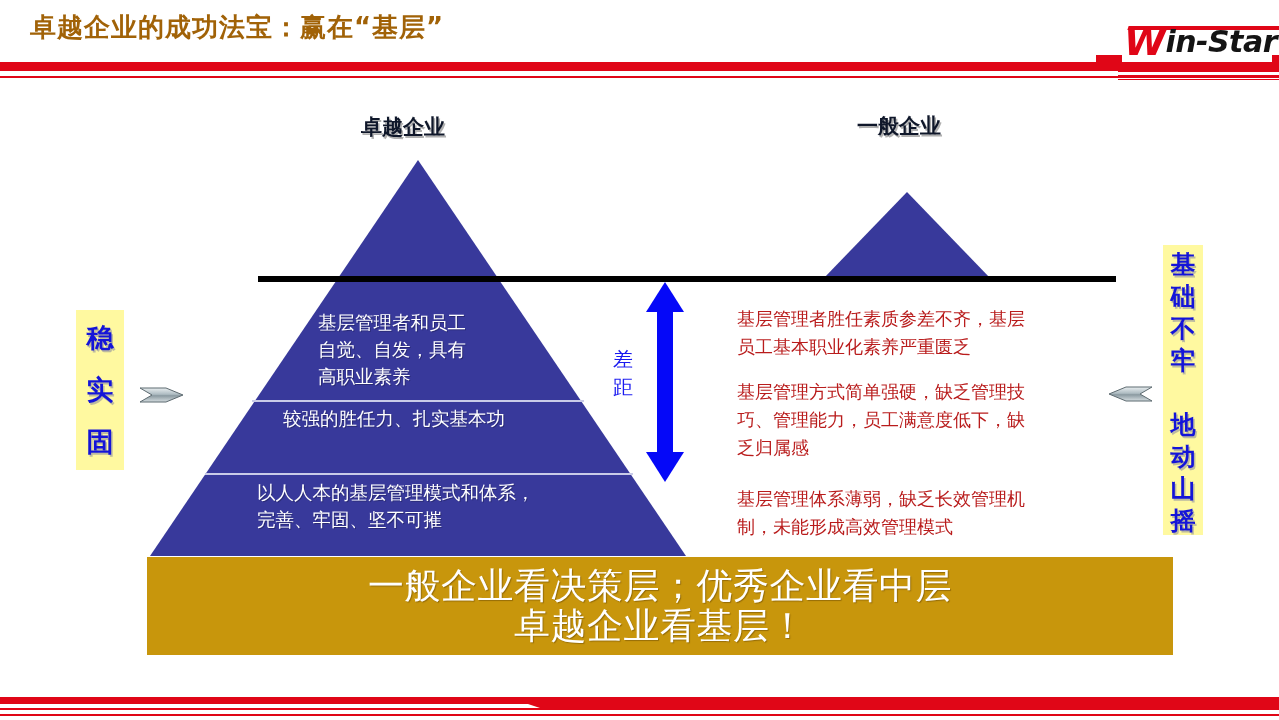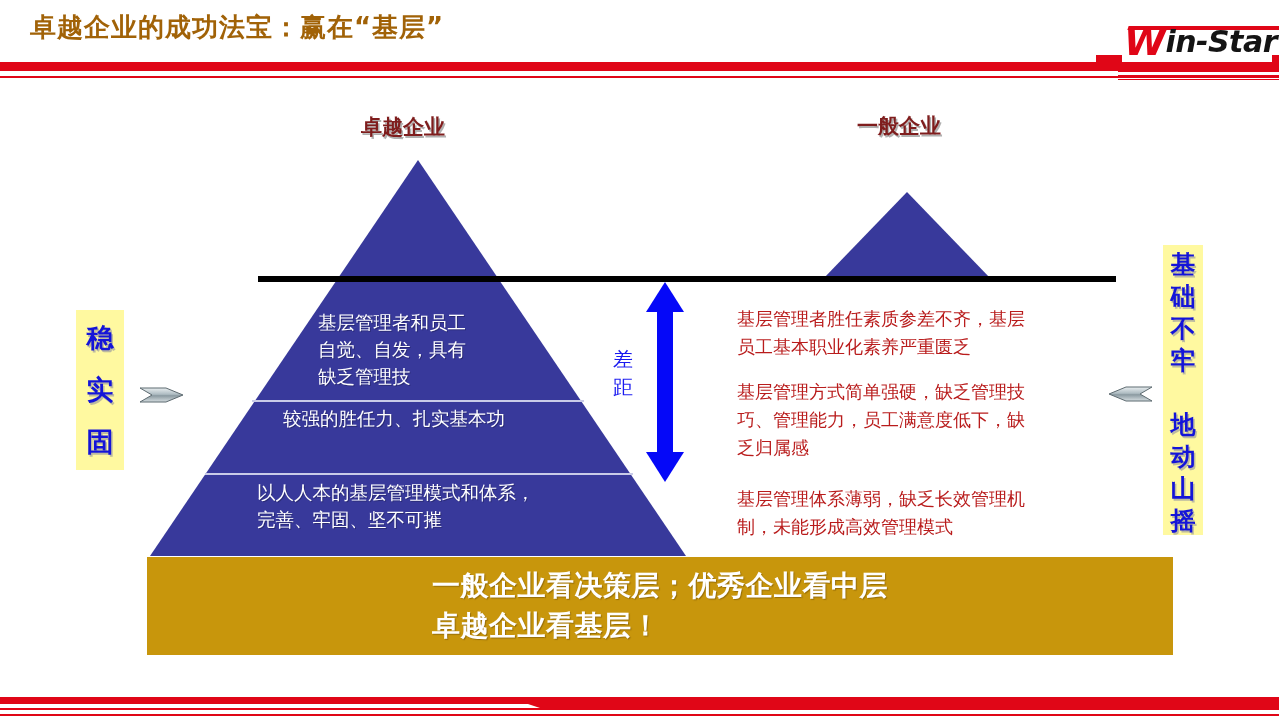"卓越企业" .col-heading { color: #7f1d1d -> #0f172a }
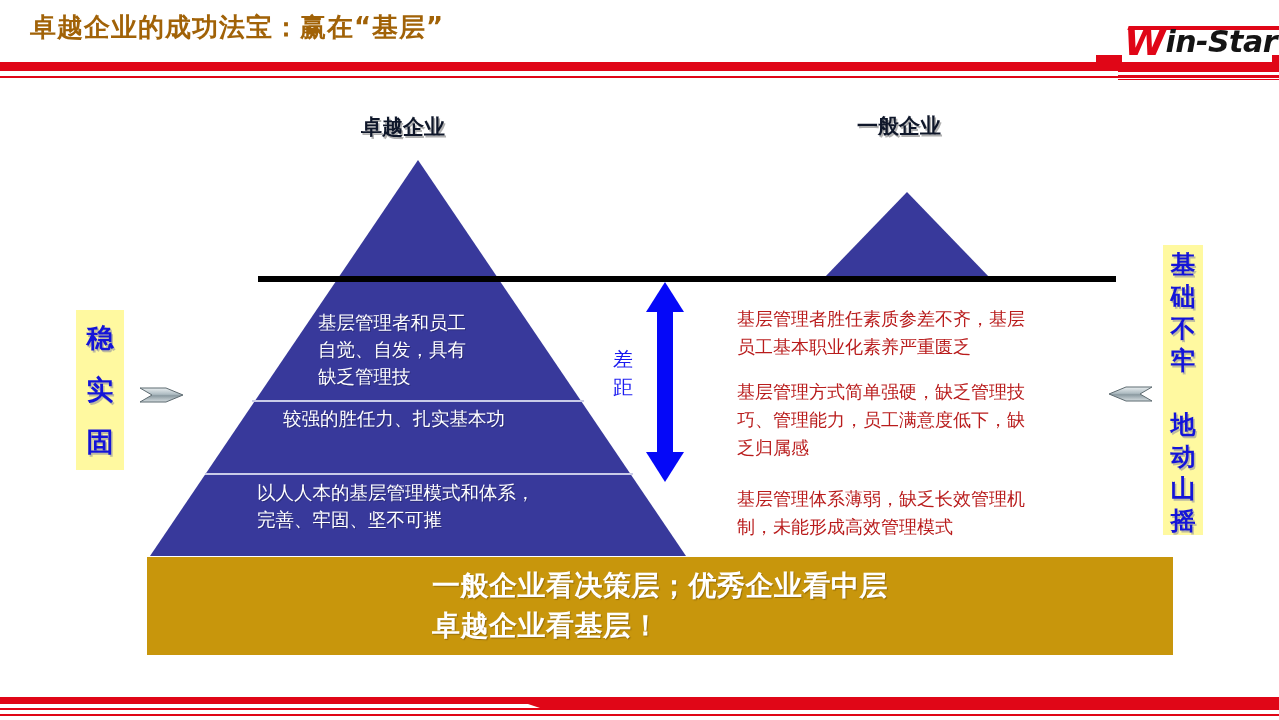"基层管理者和员工" div.pyr-text { text: 缺乏管理技 -> 高职业素养 }
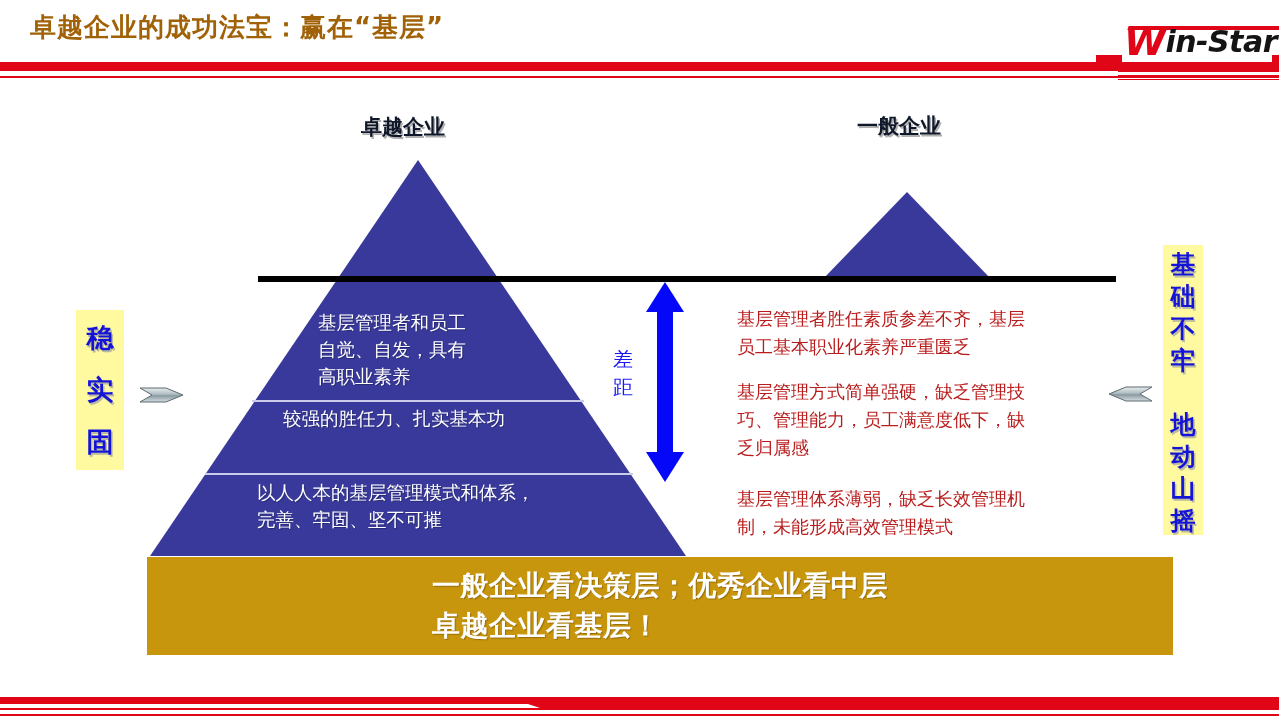"一般企业看决策层；优秀企业看中层" .gold-text { font-size: 28px -> 36px; font-weight: bold -> normal; text-align: none -> center }
